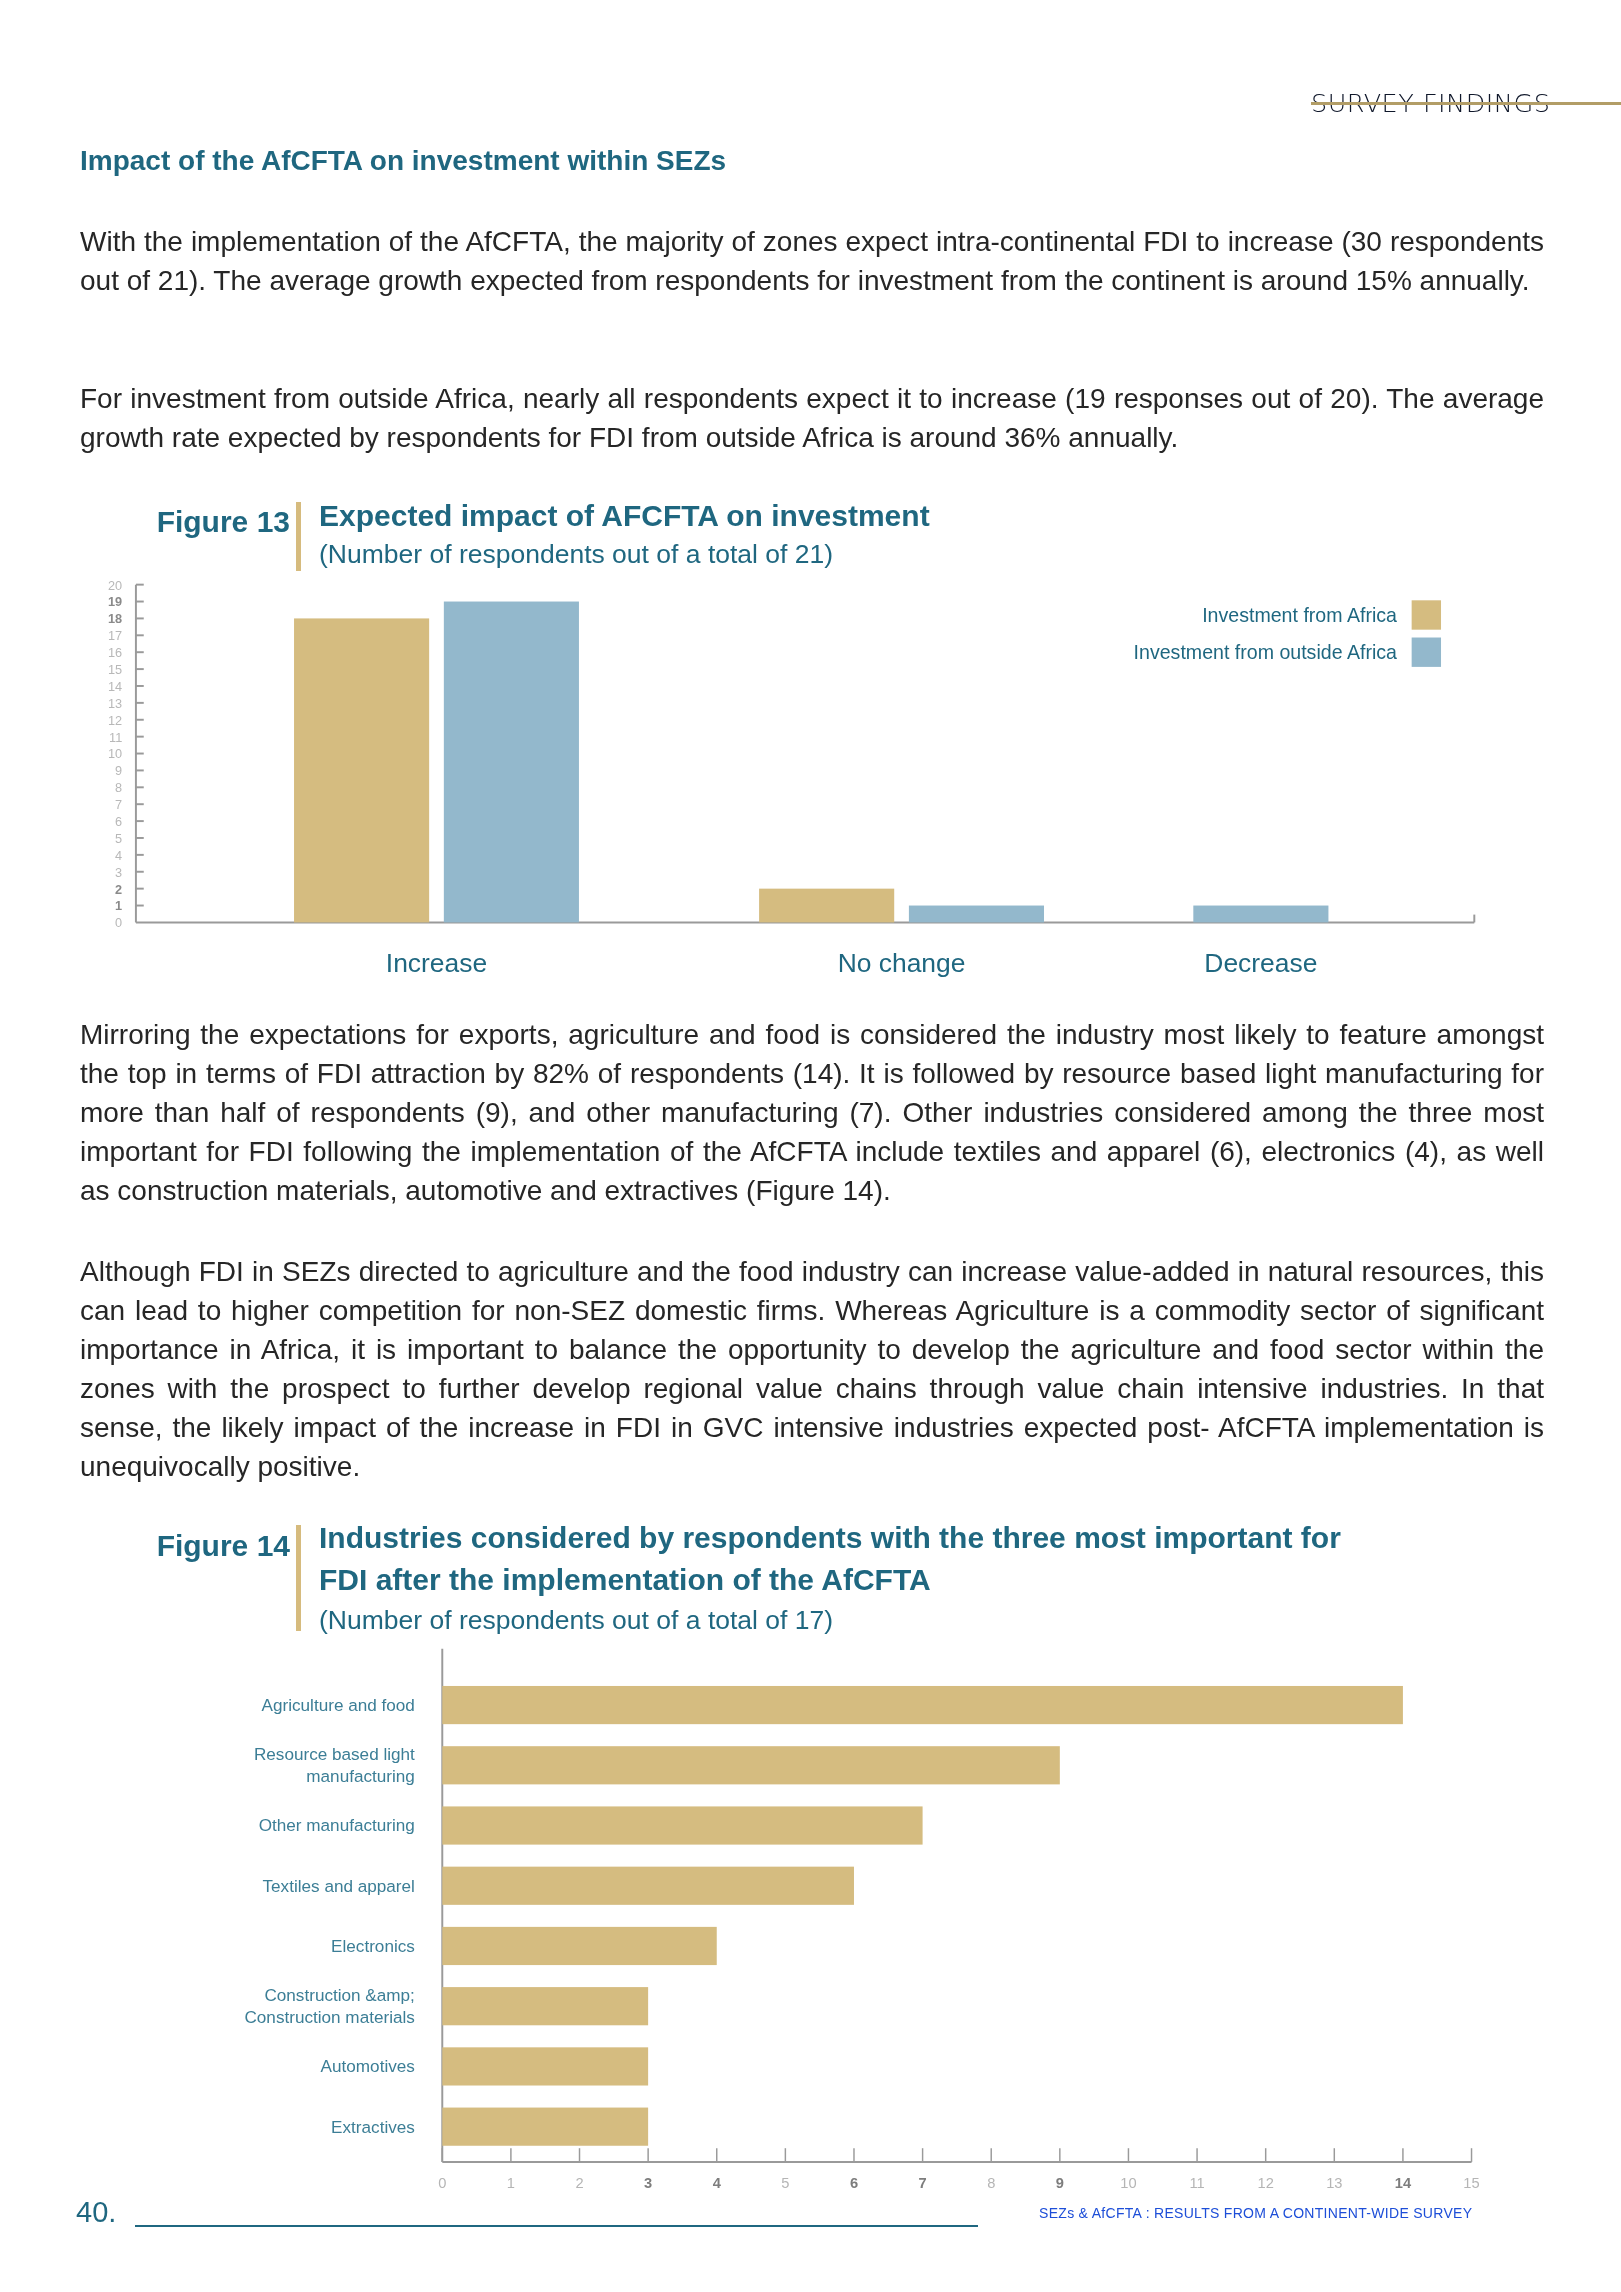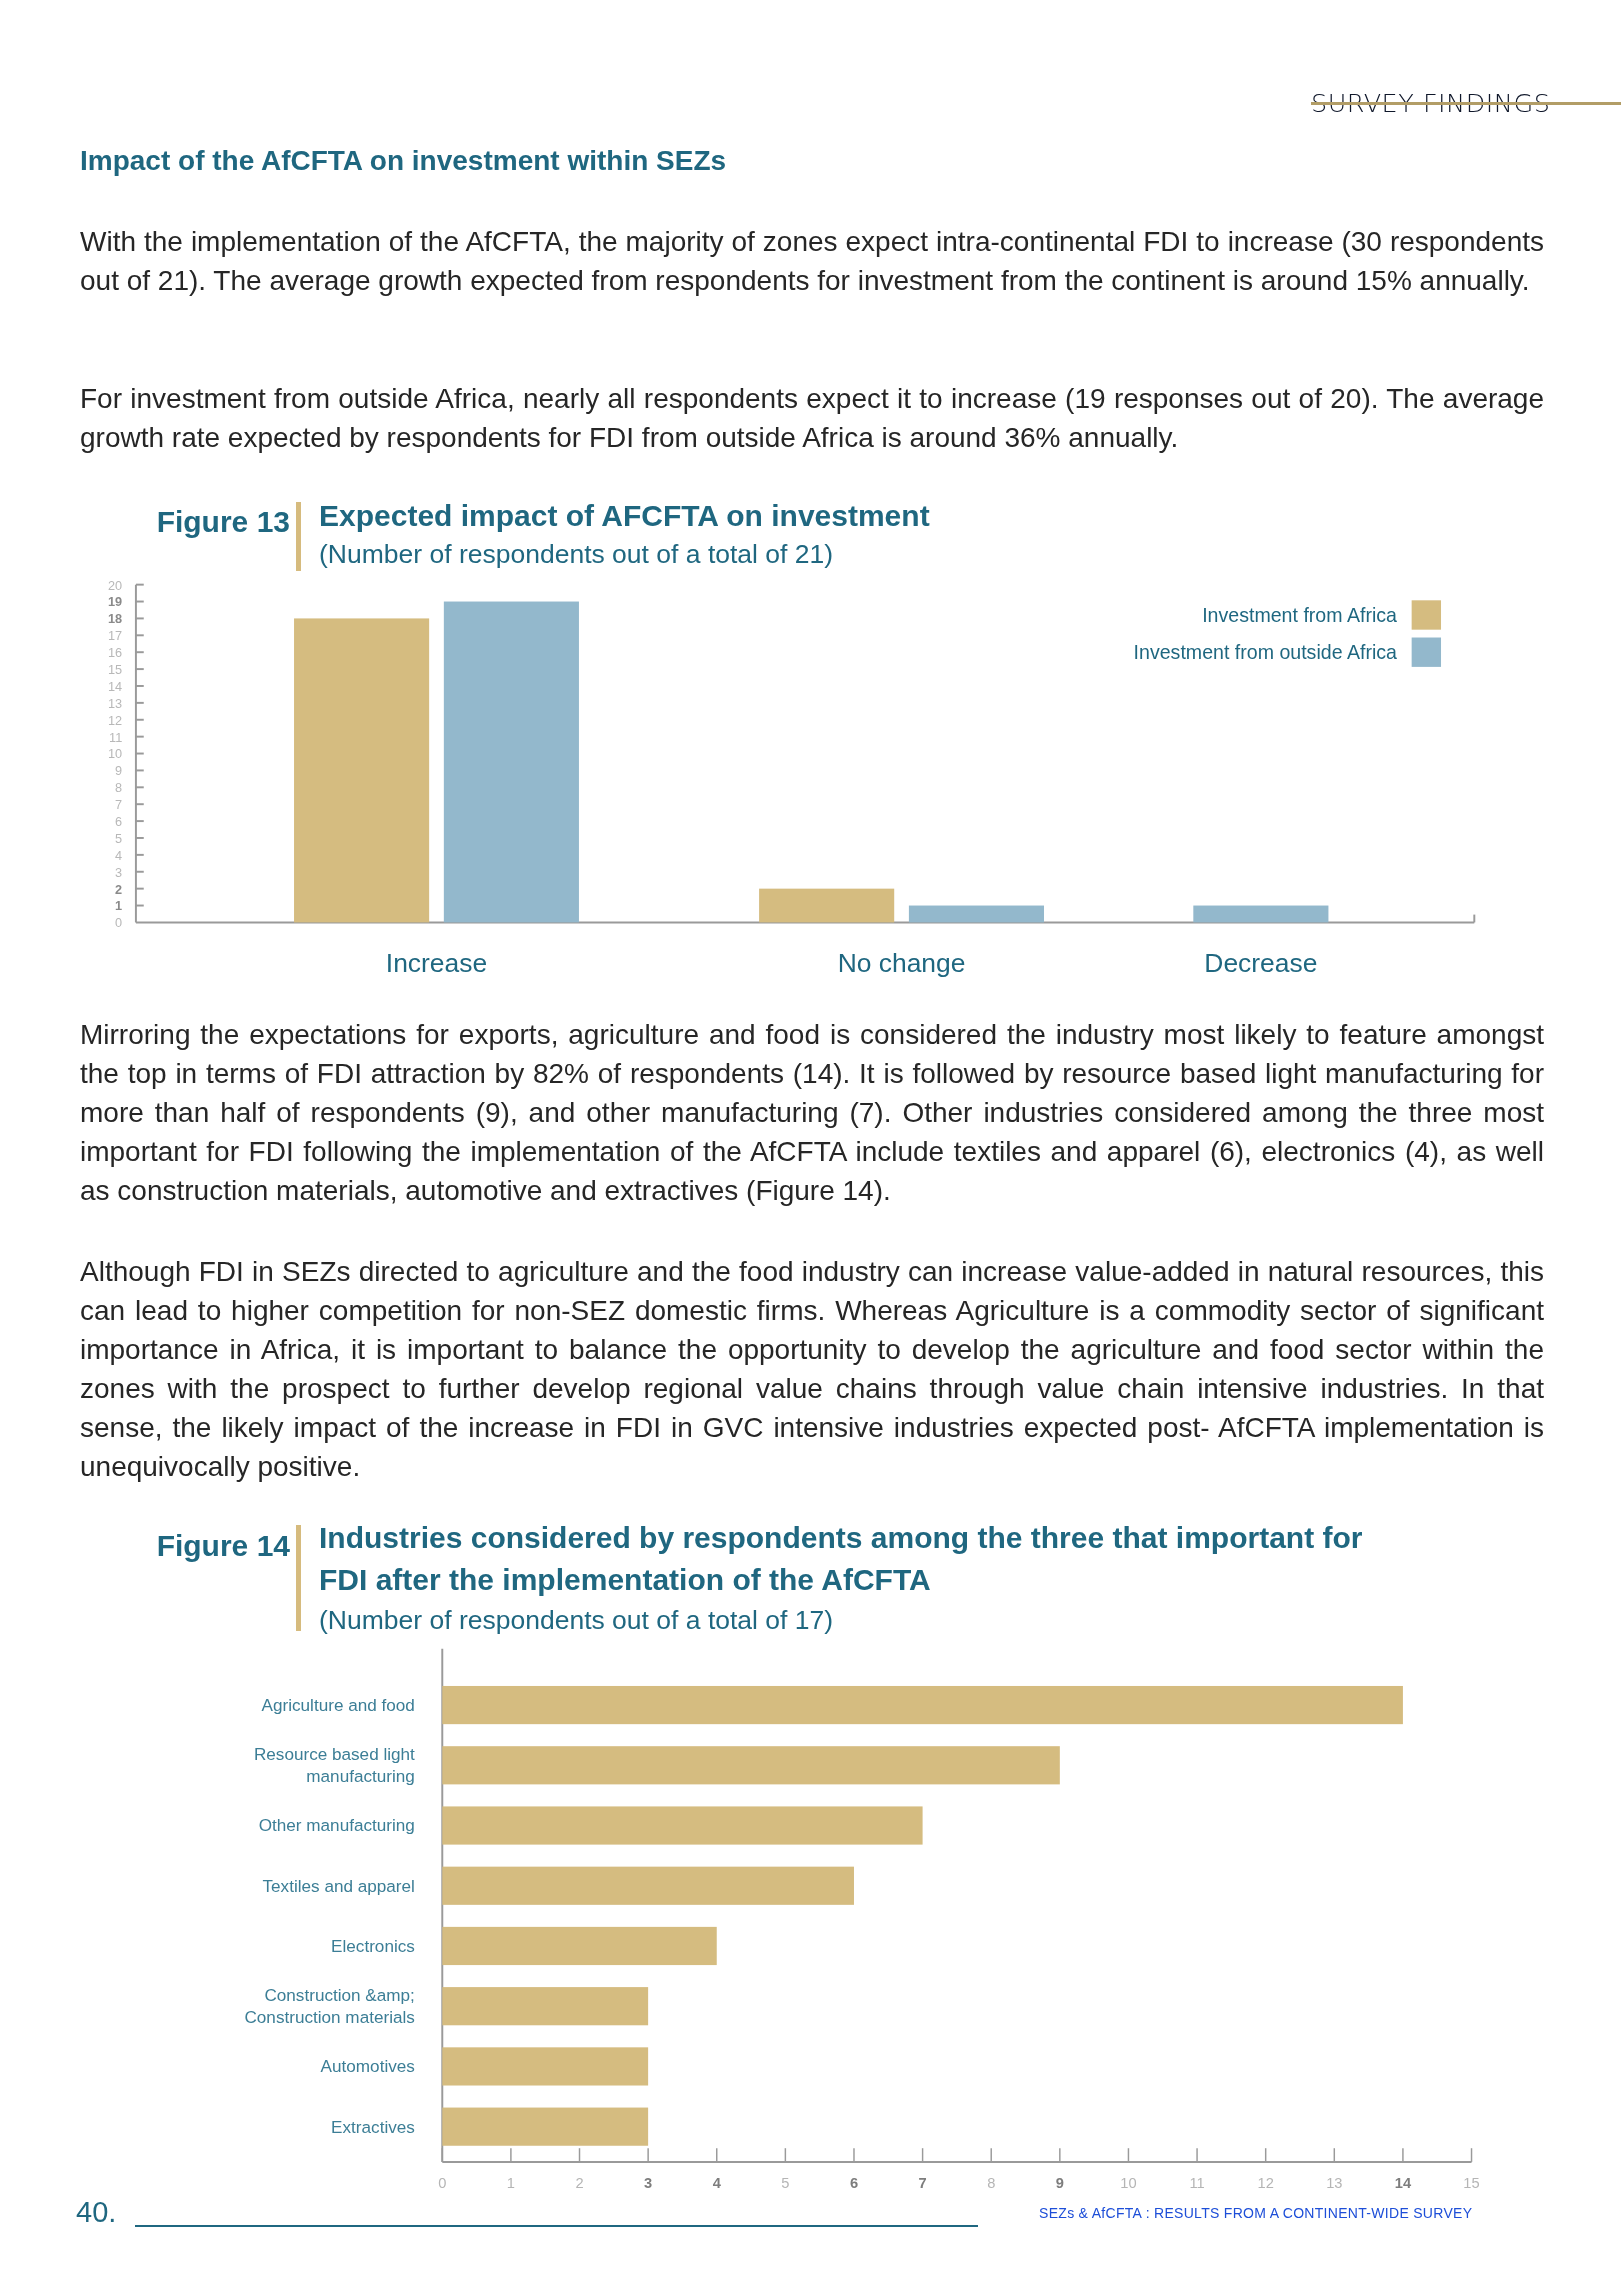"Industries considered by respondents" div.fig-title { text: among the three that -> with the three most }
